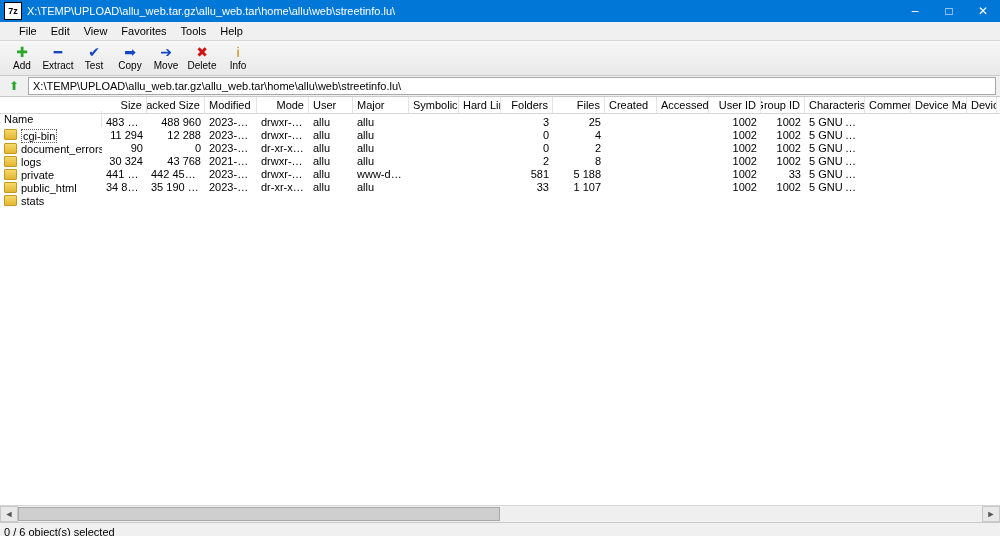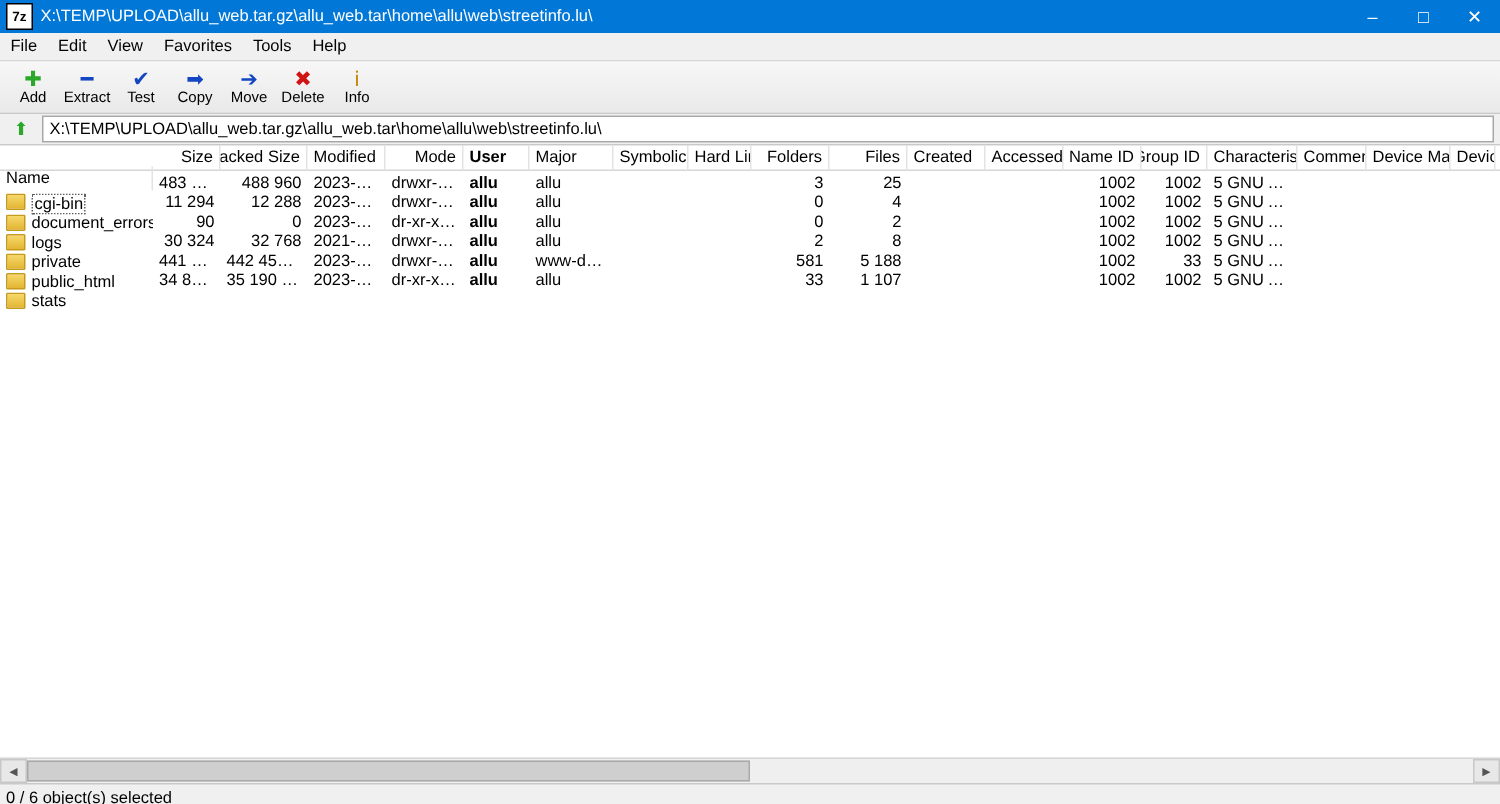"File" .menubar { padding-left: 0 -> 12px }
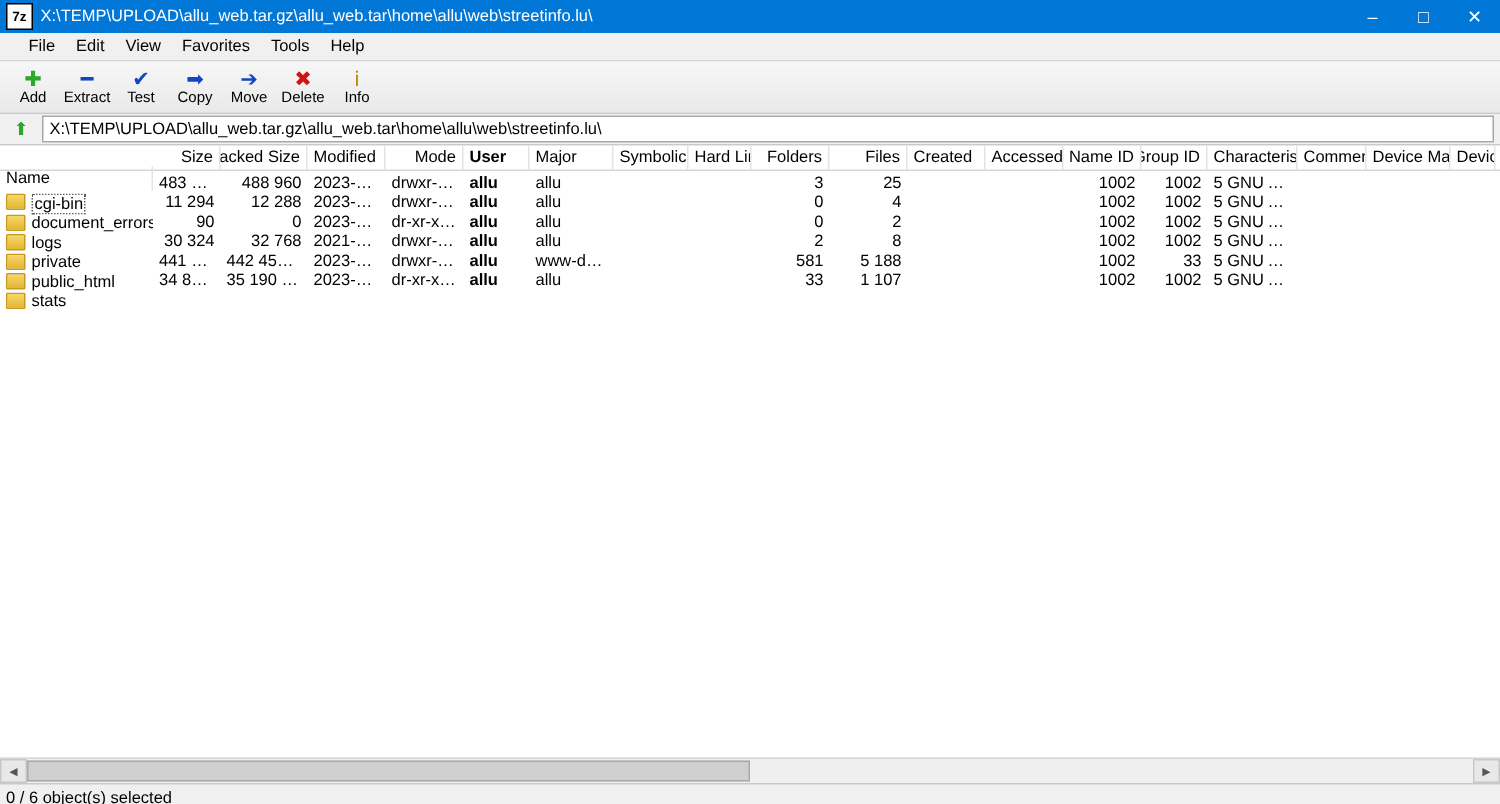"User" .c-user { font-weight: bold -> none }
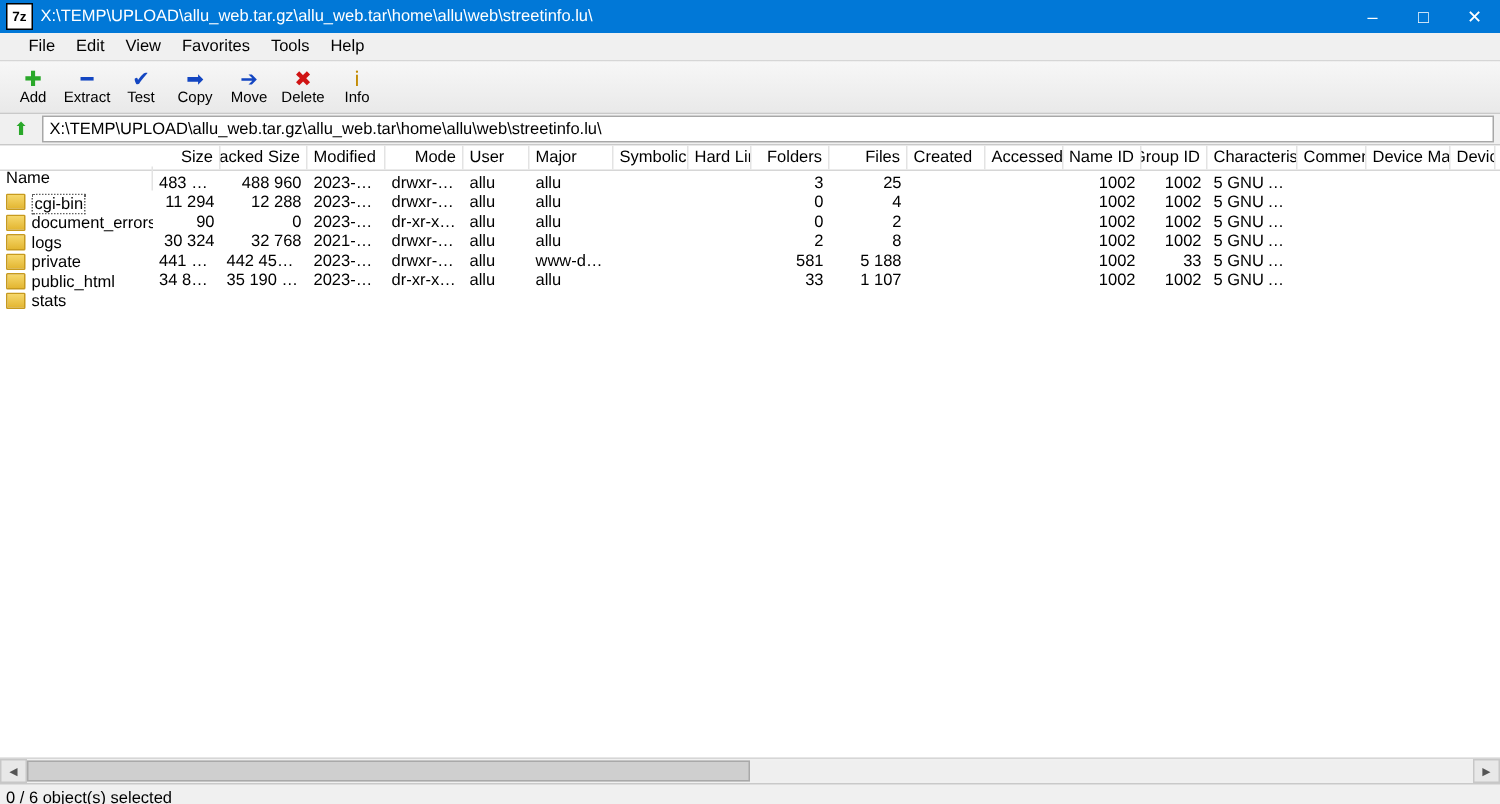"Name ID" div.col { text: Name -> User }
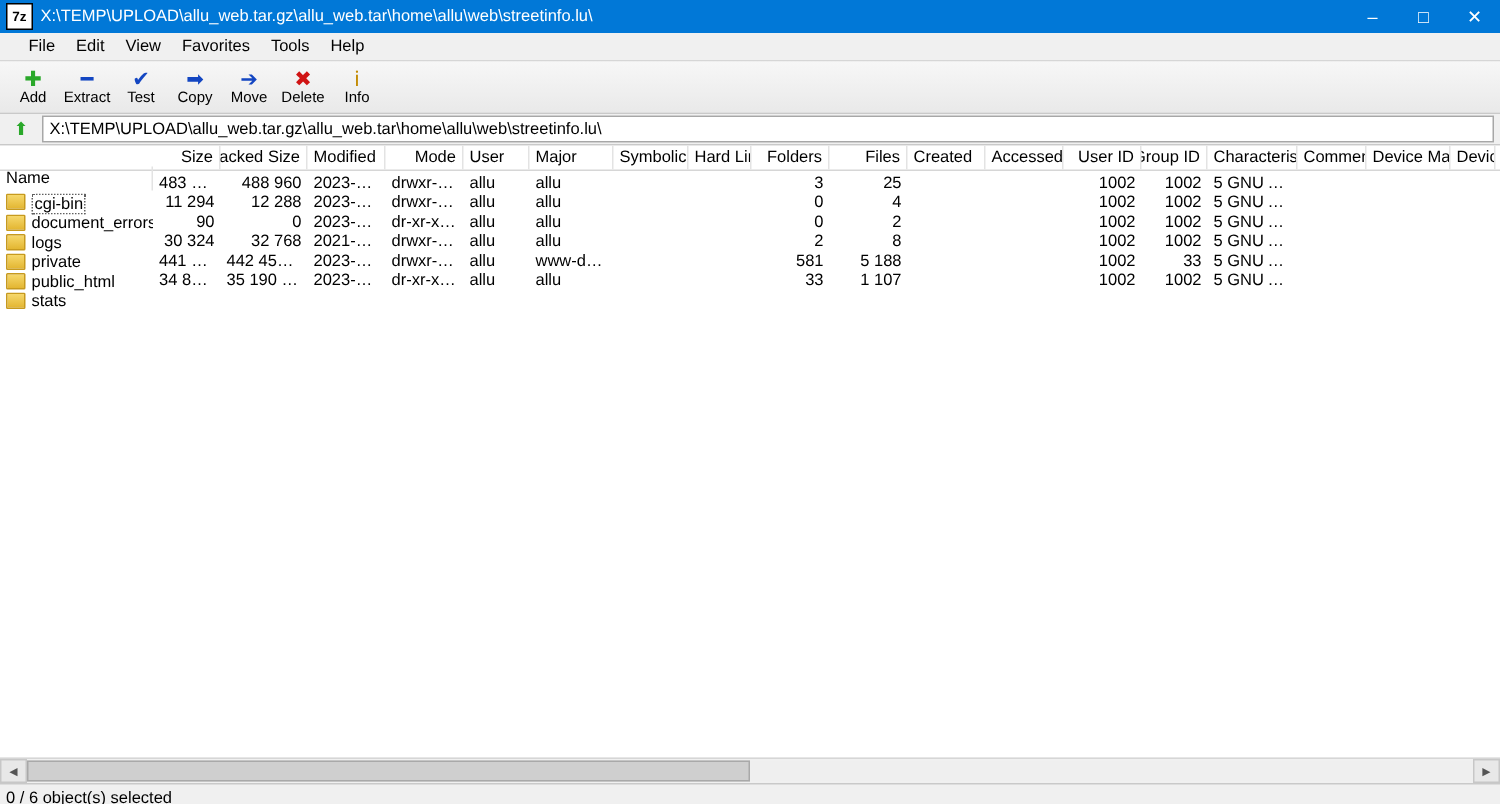"32 768" div.cell { text: 32 768 -> 43 768 }
